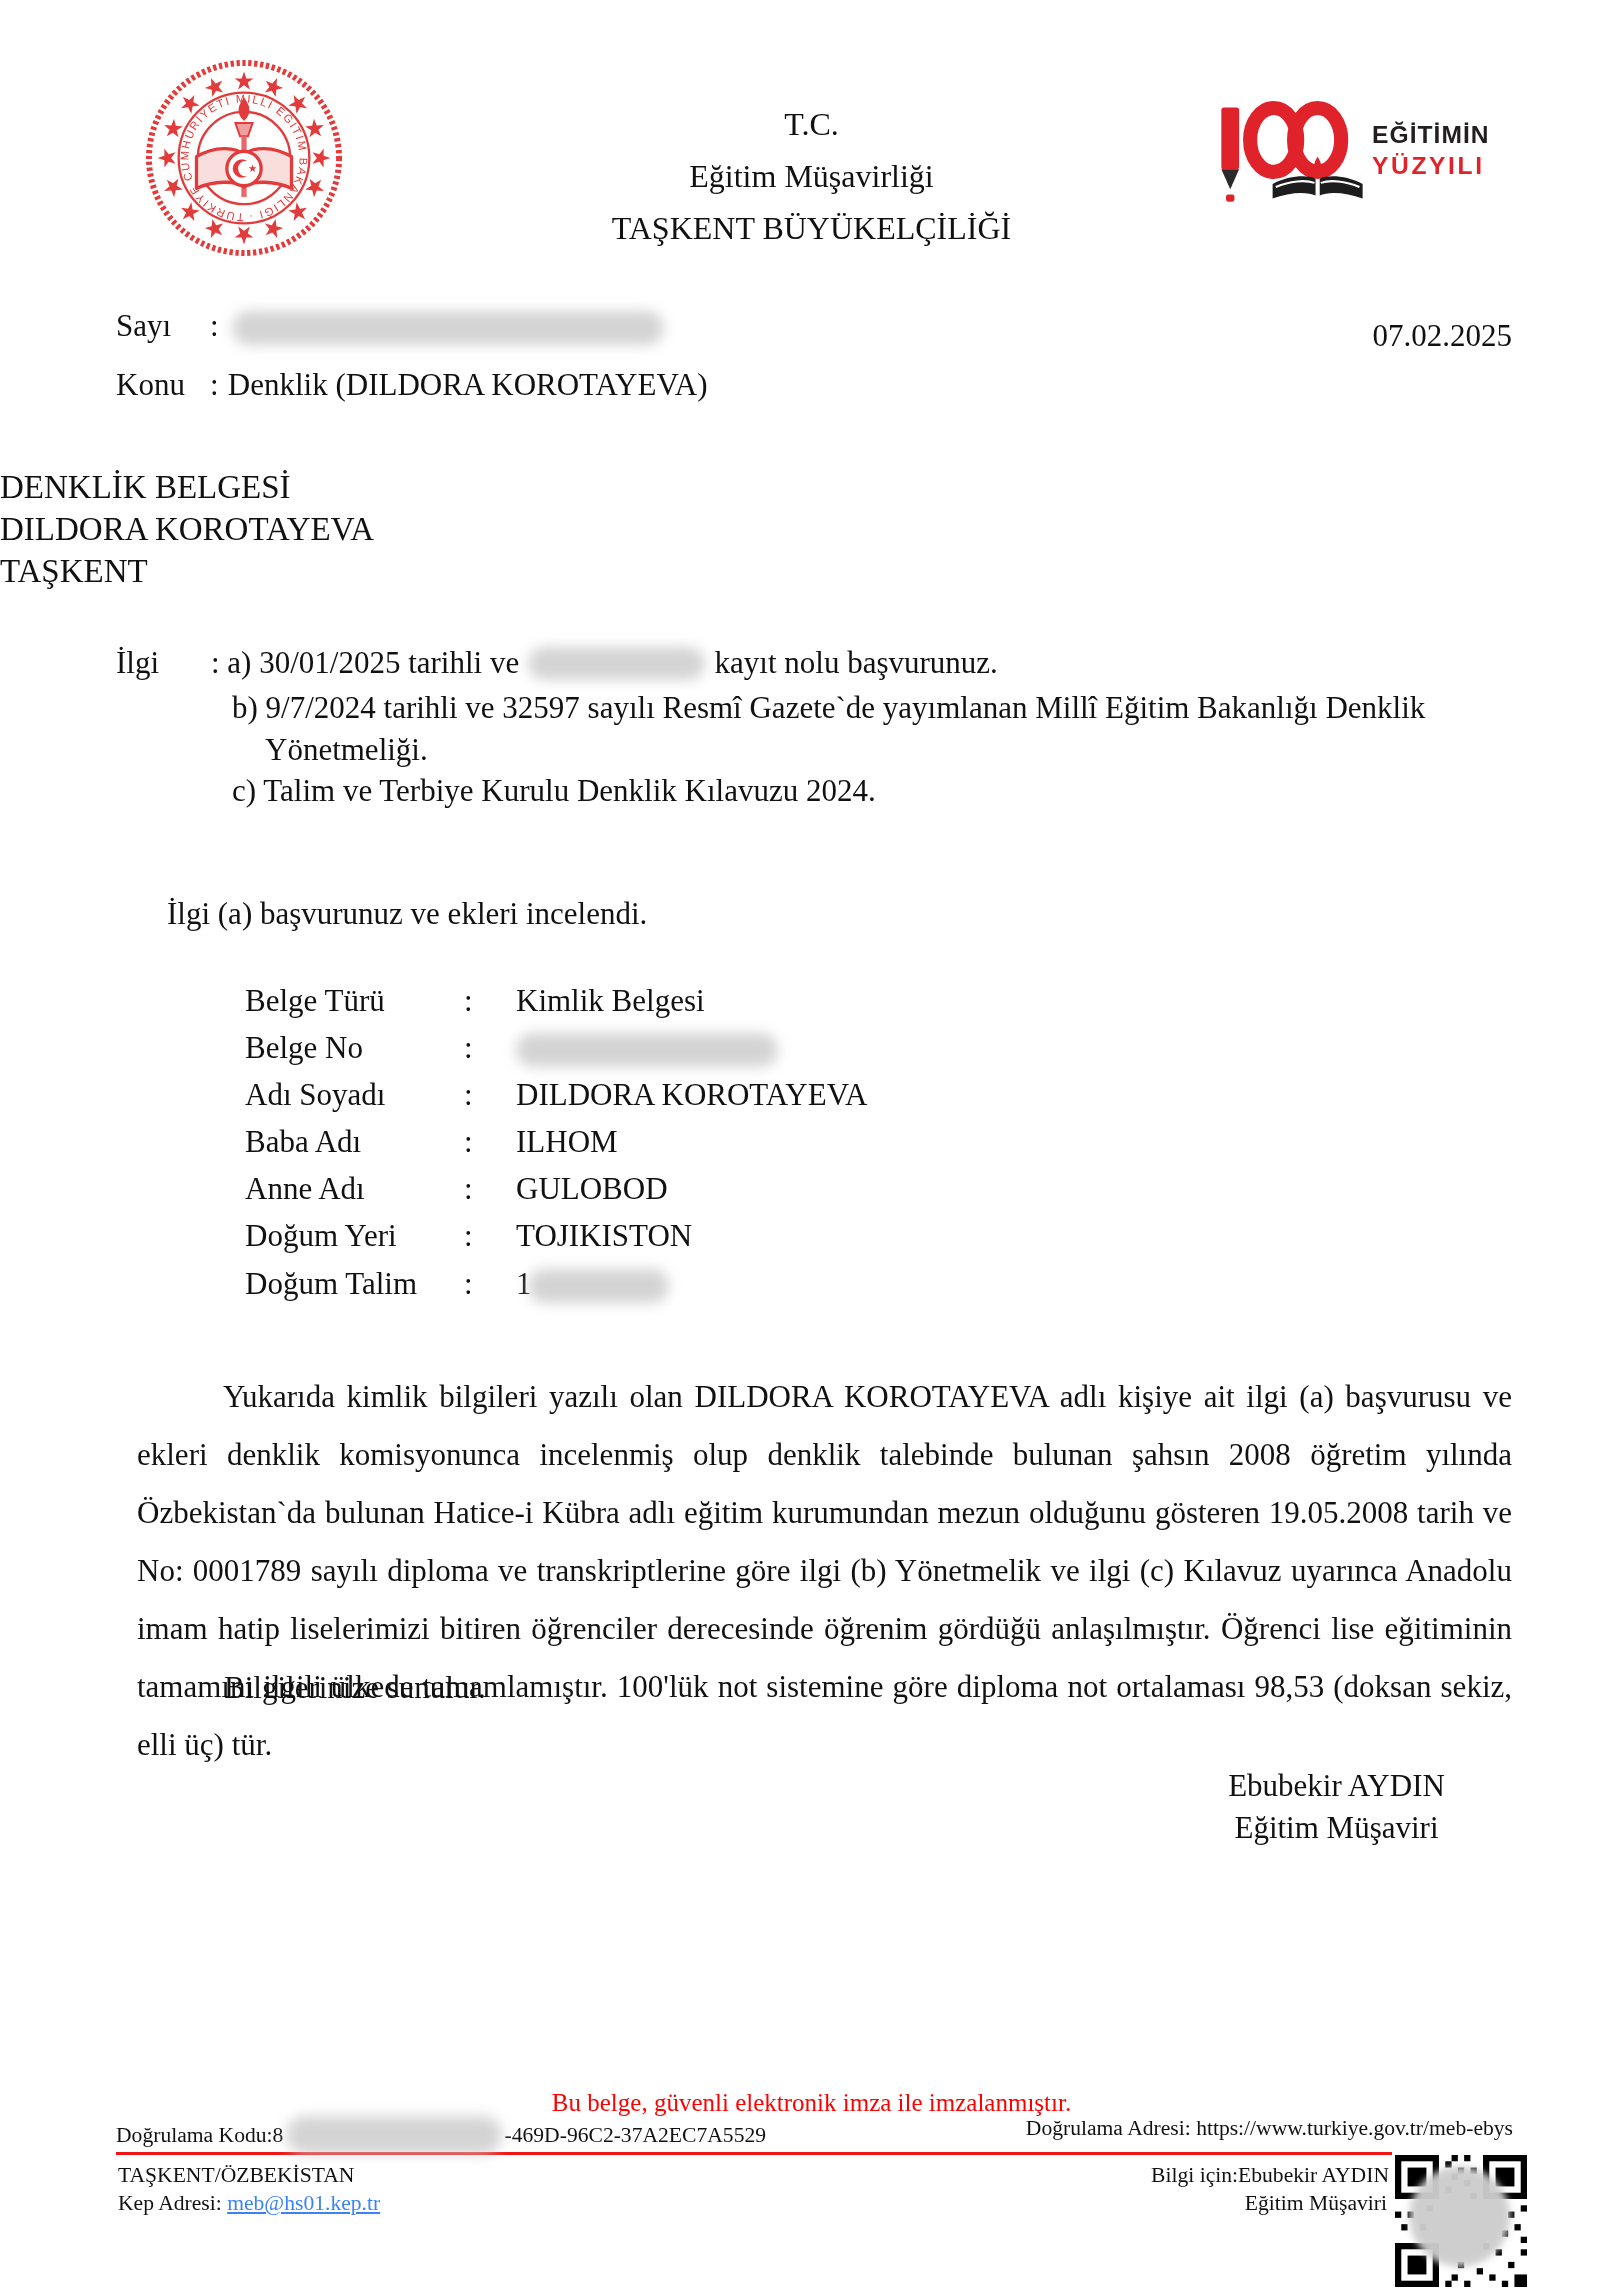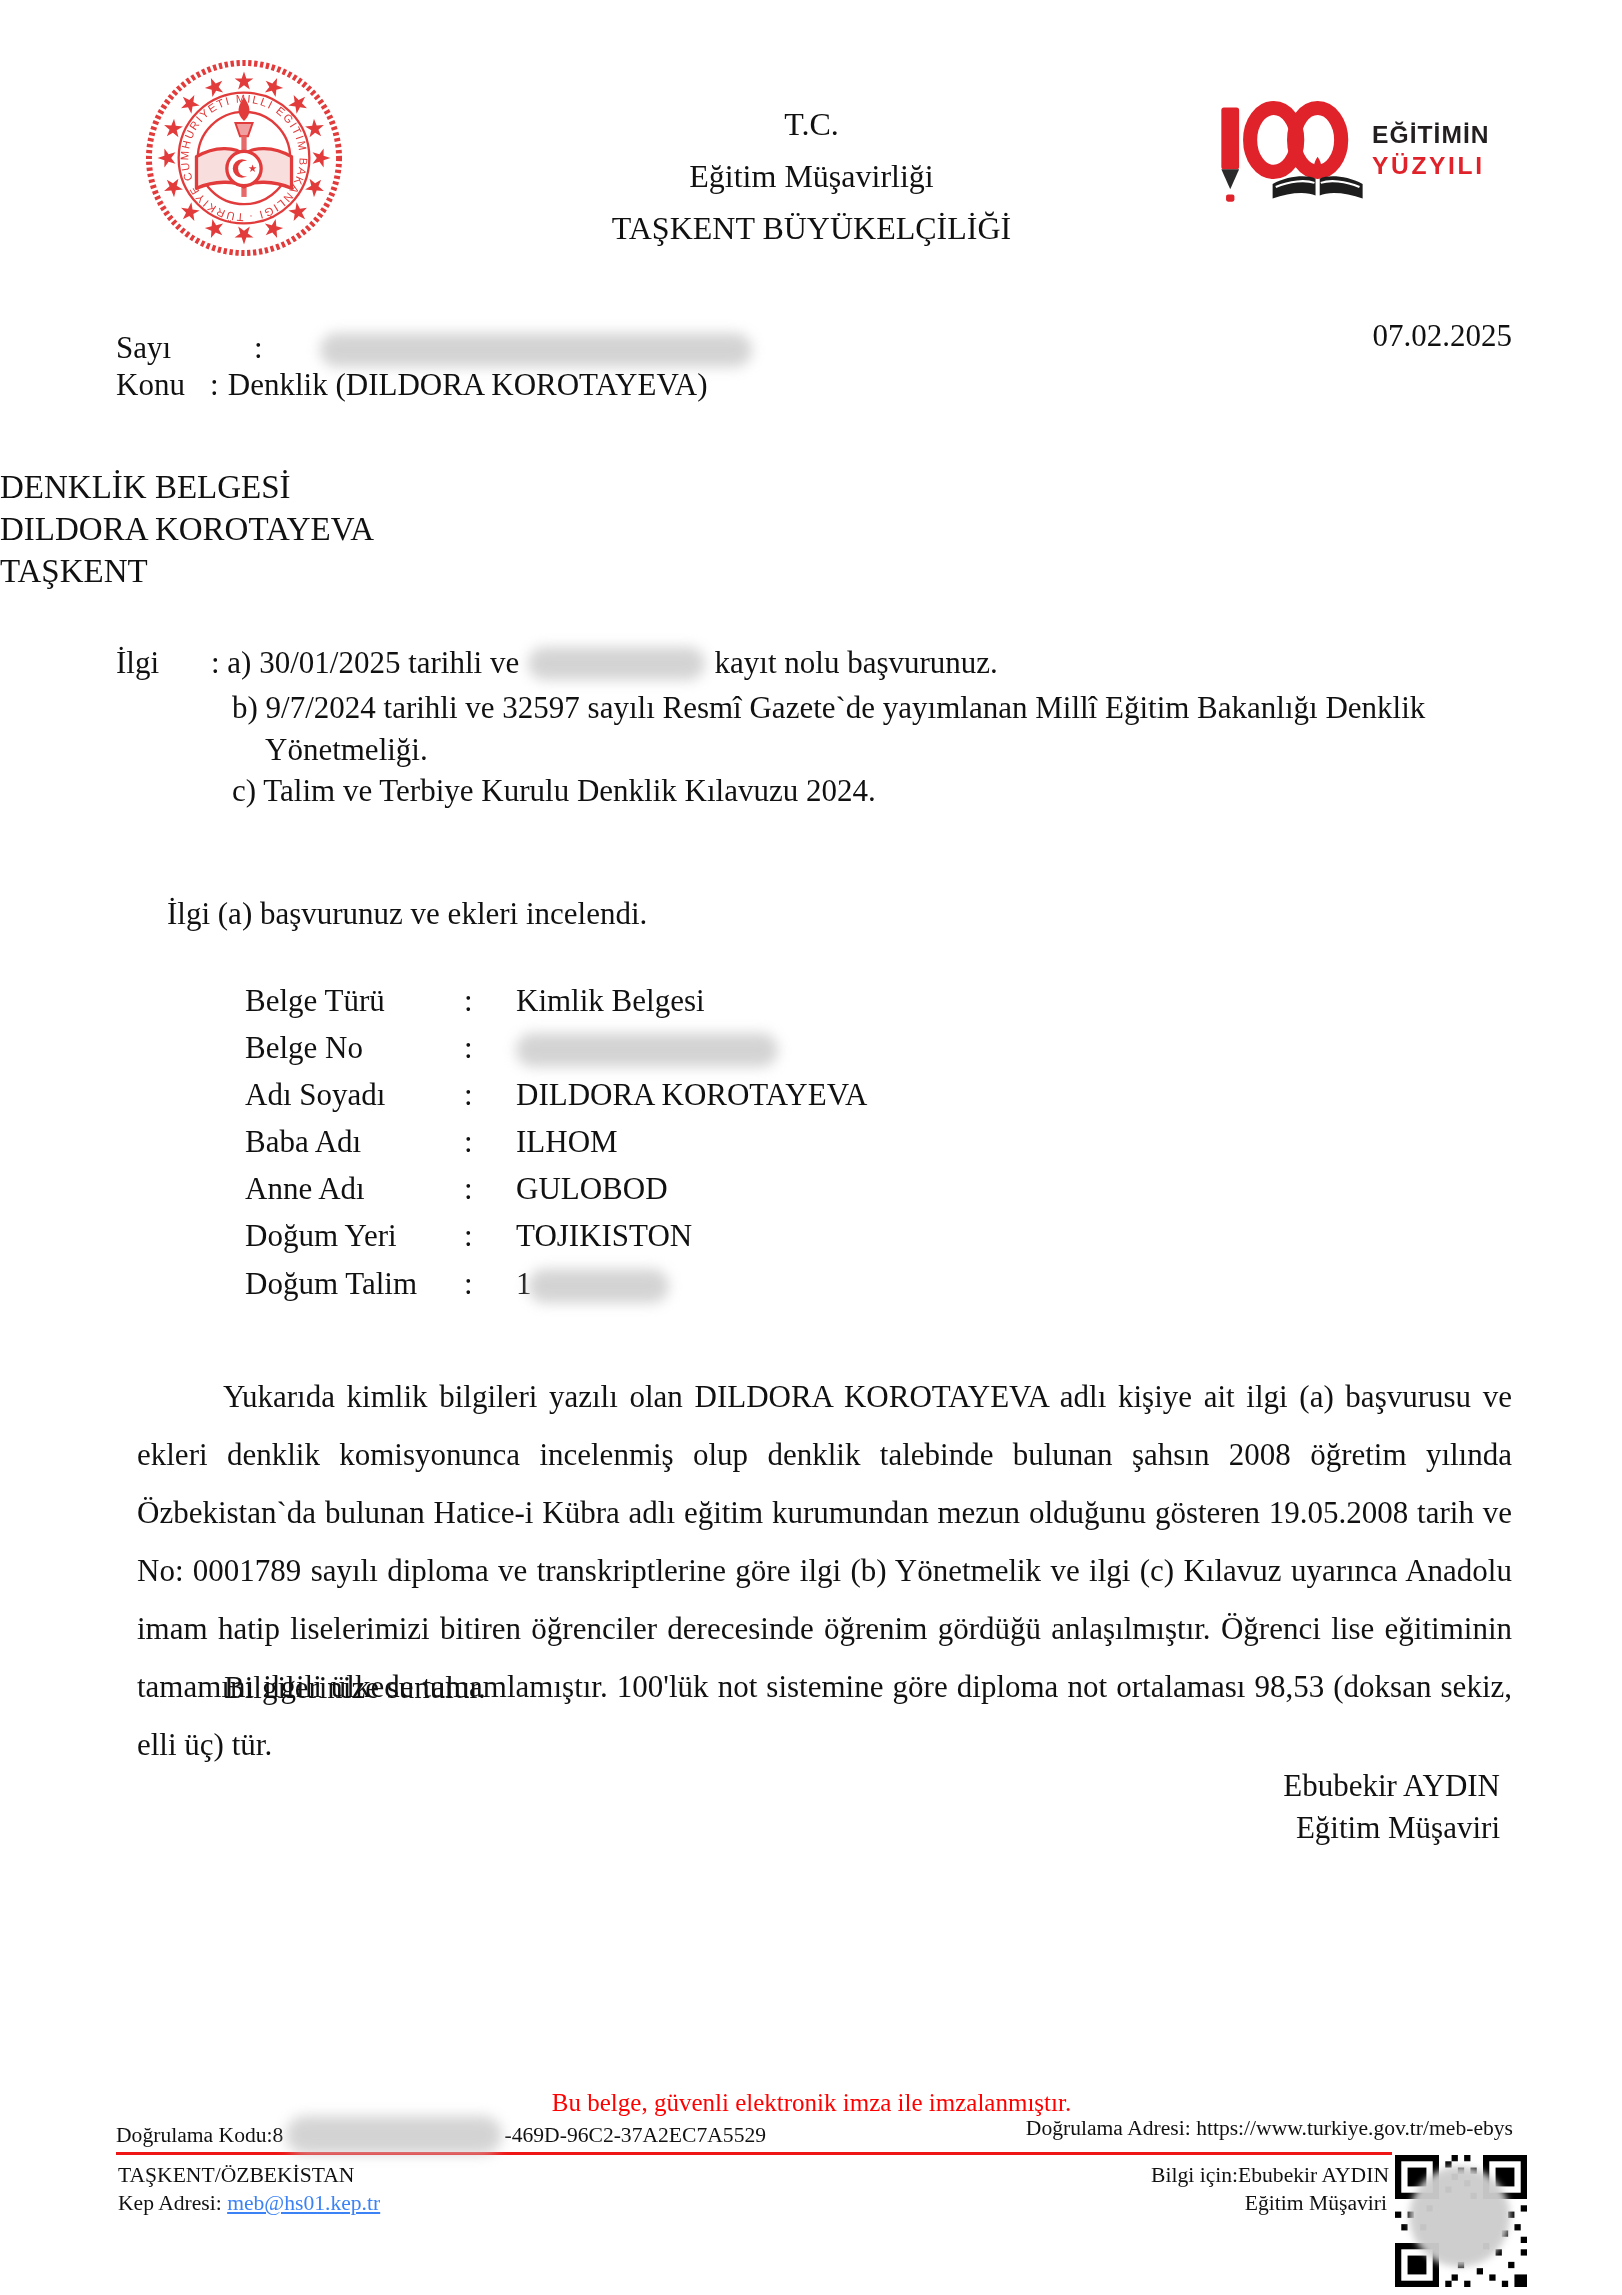"Sayı" div.abs { gap: 44px -> none; top: 330px -> 308px }
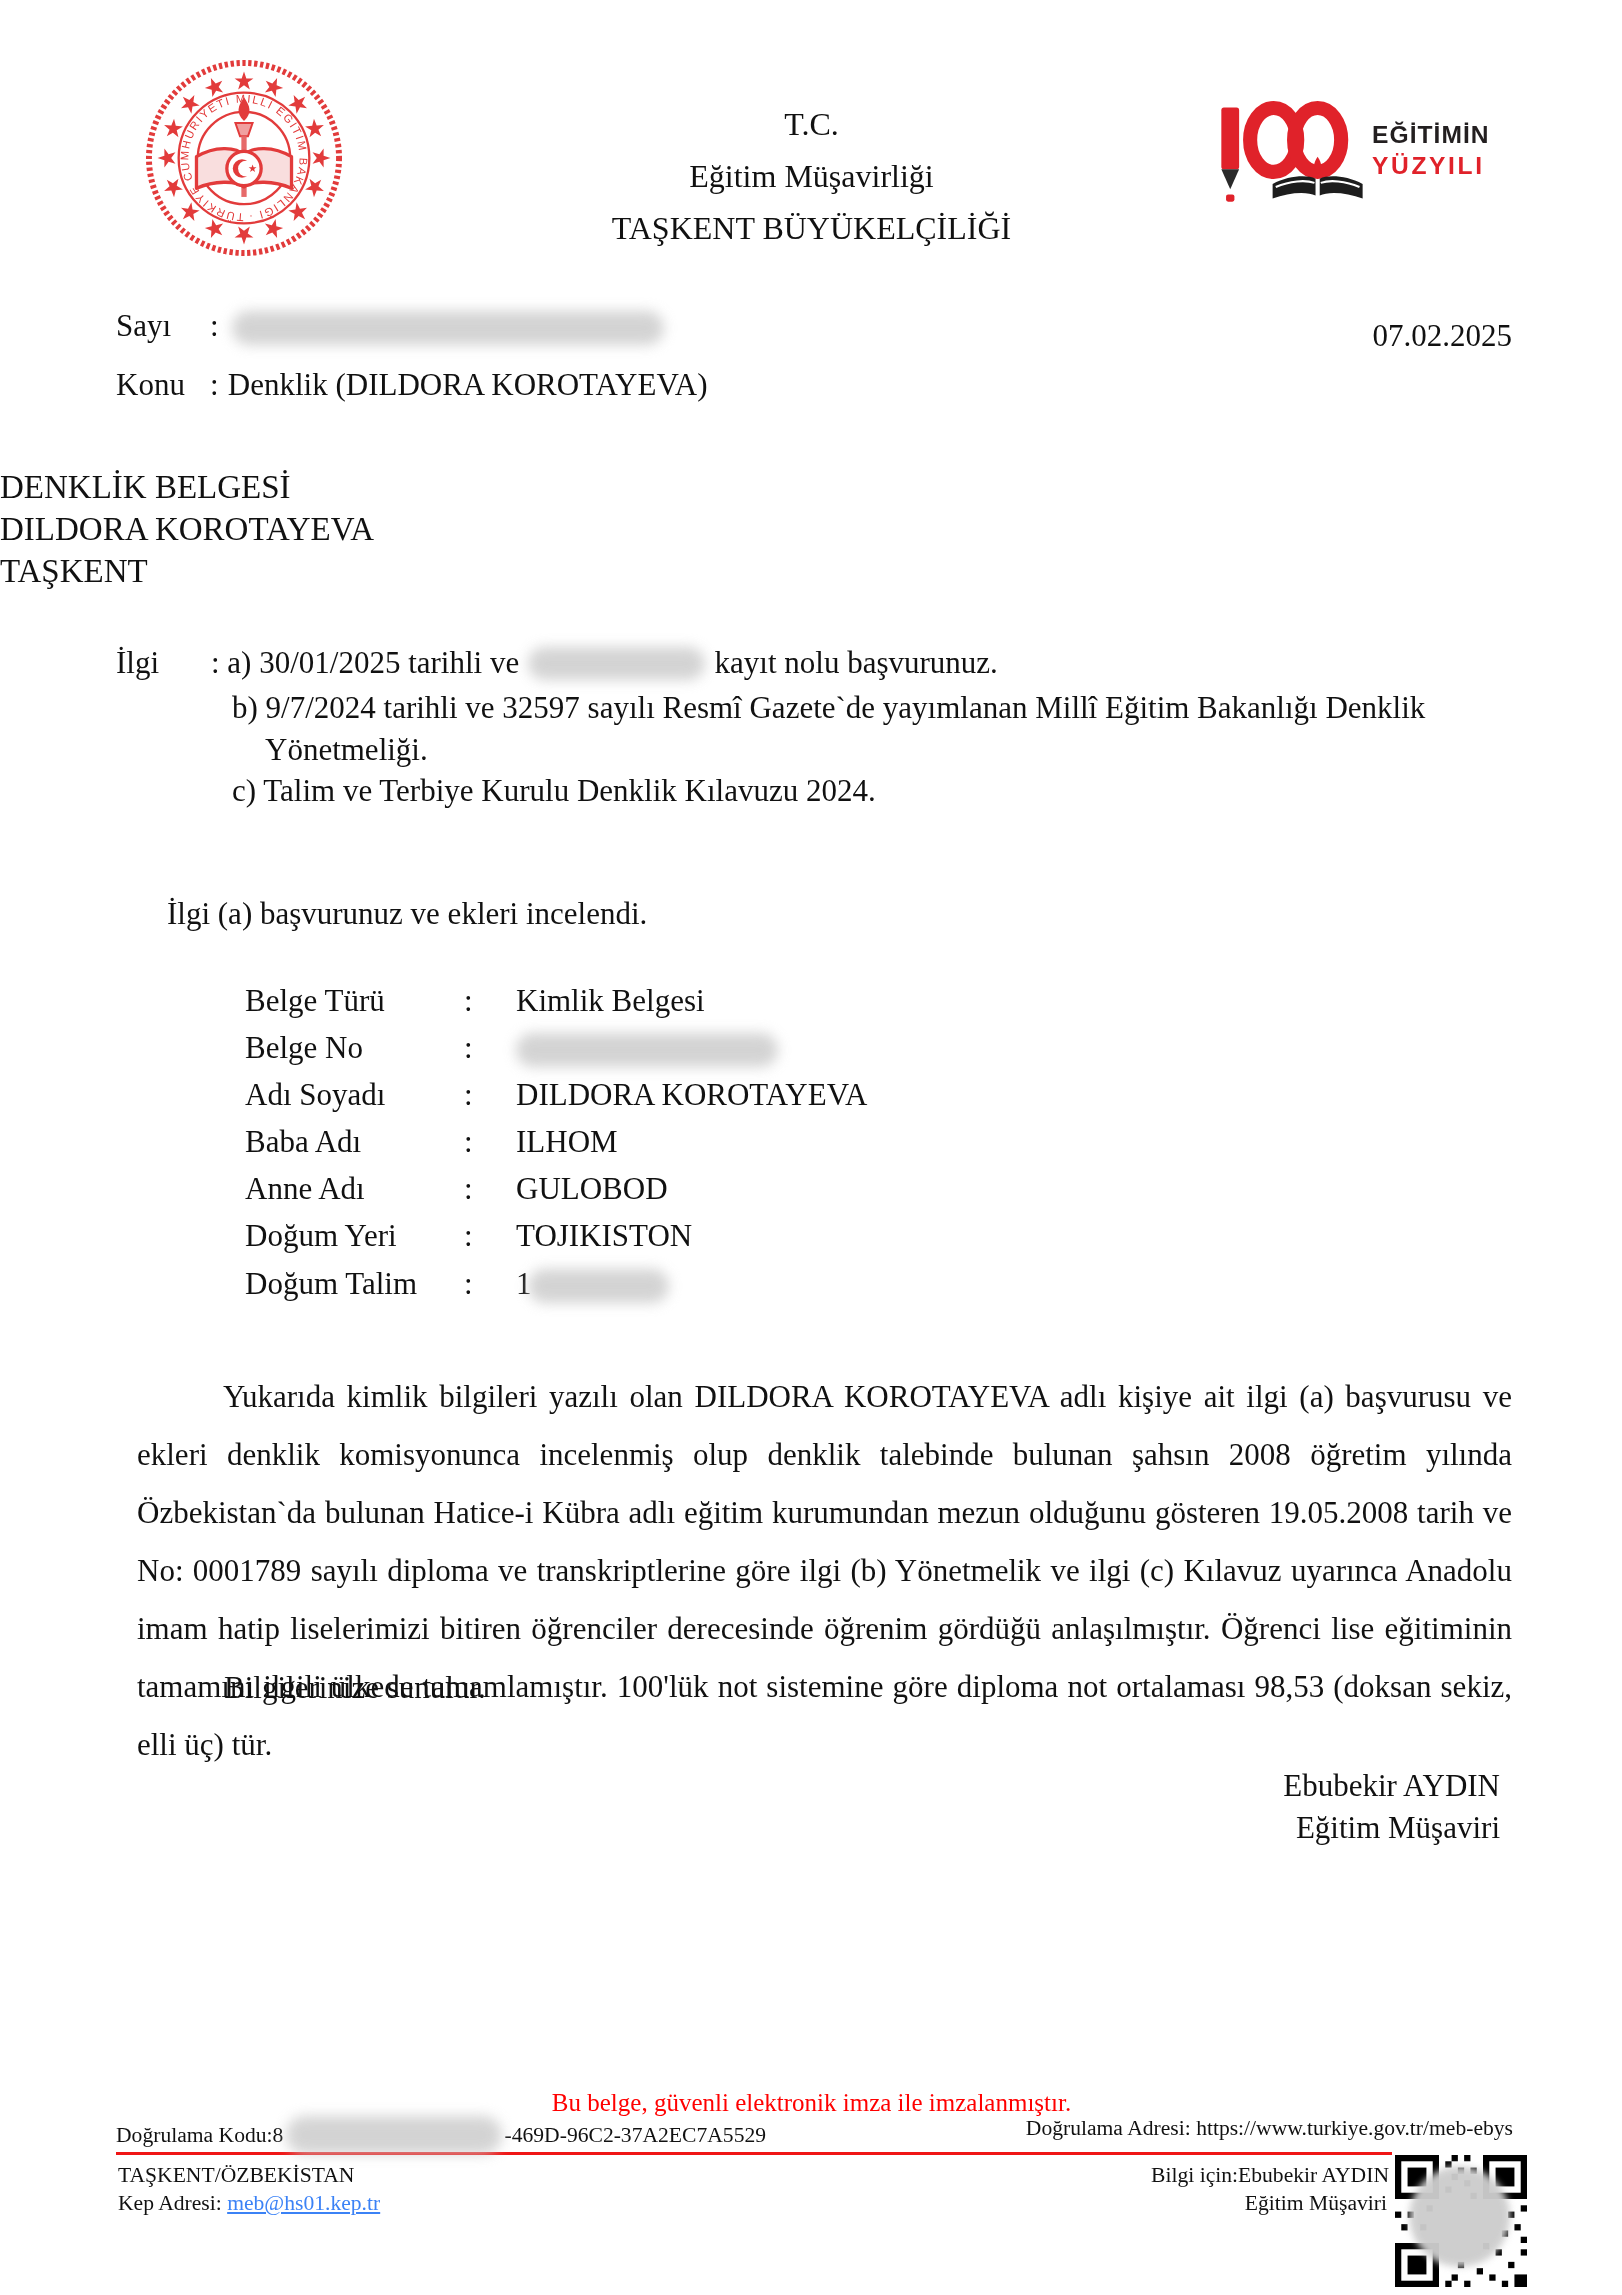"Ebubekir AYDIN" .signature { text-align: right -> center }
